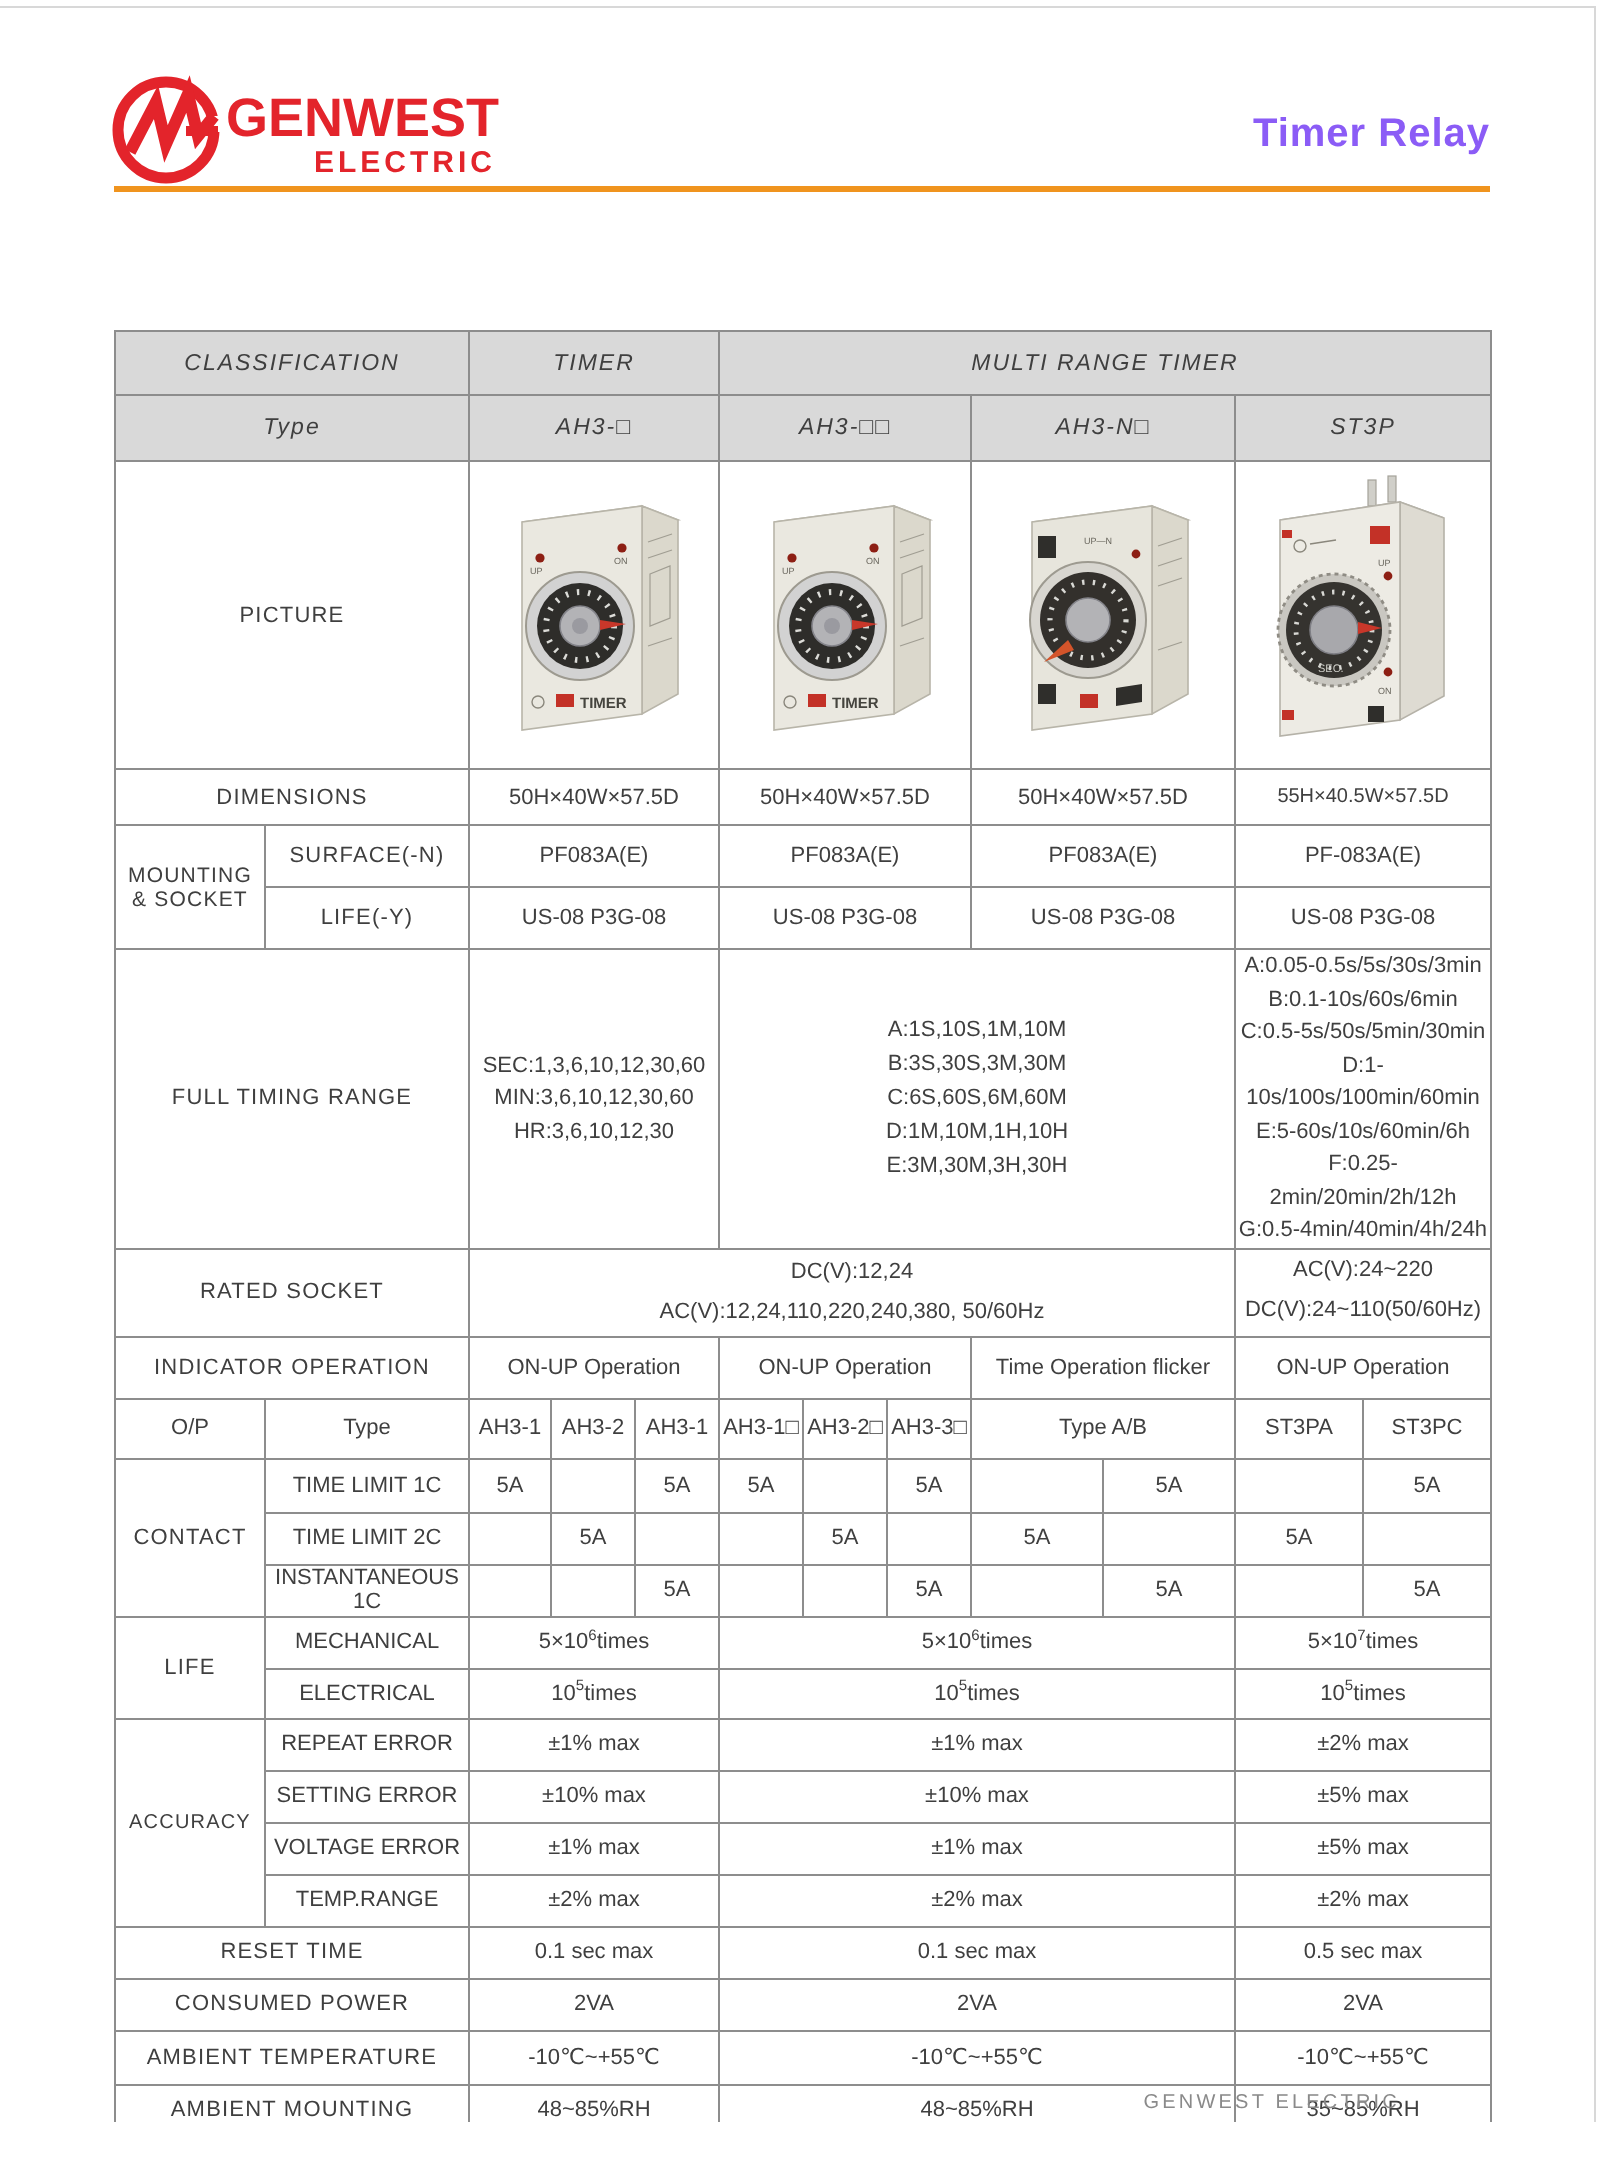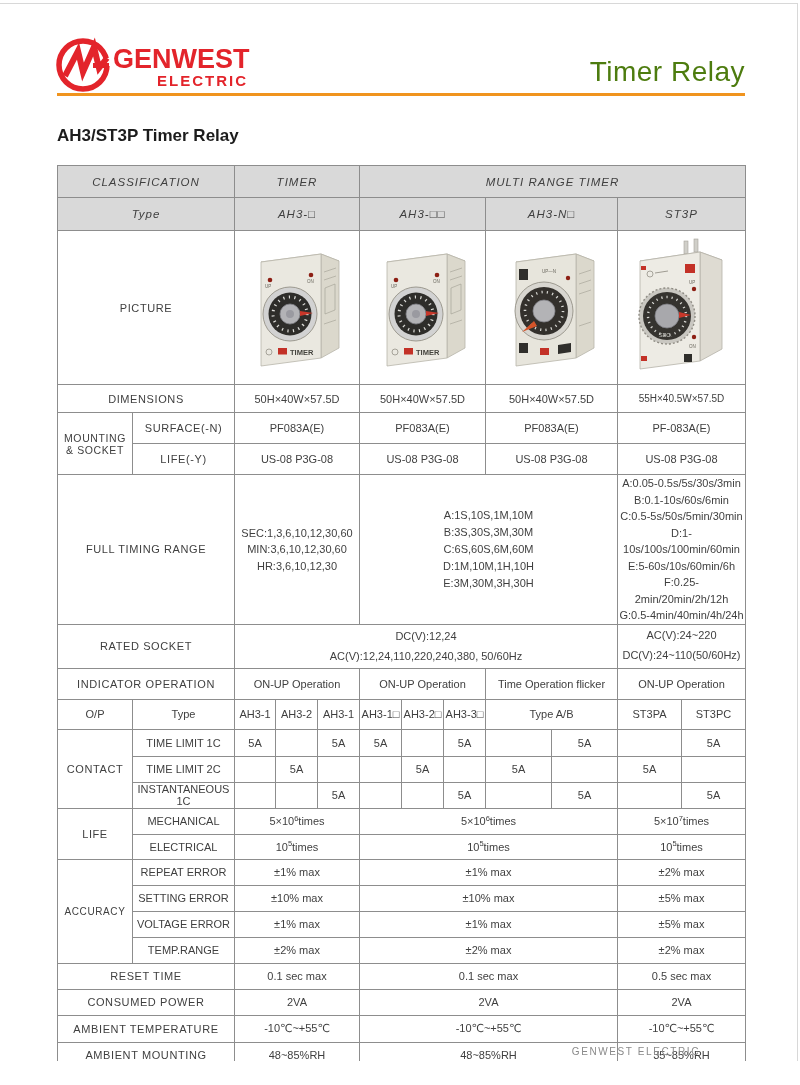"Timer Relay" .header-title { color: #4d7c0f -> #8b5cf6; font-size: 28px -> 20px; font-weight: normal -> bold }
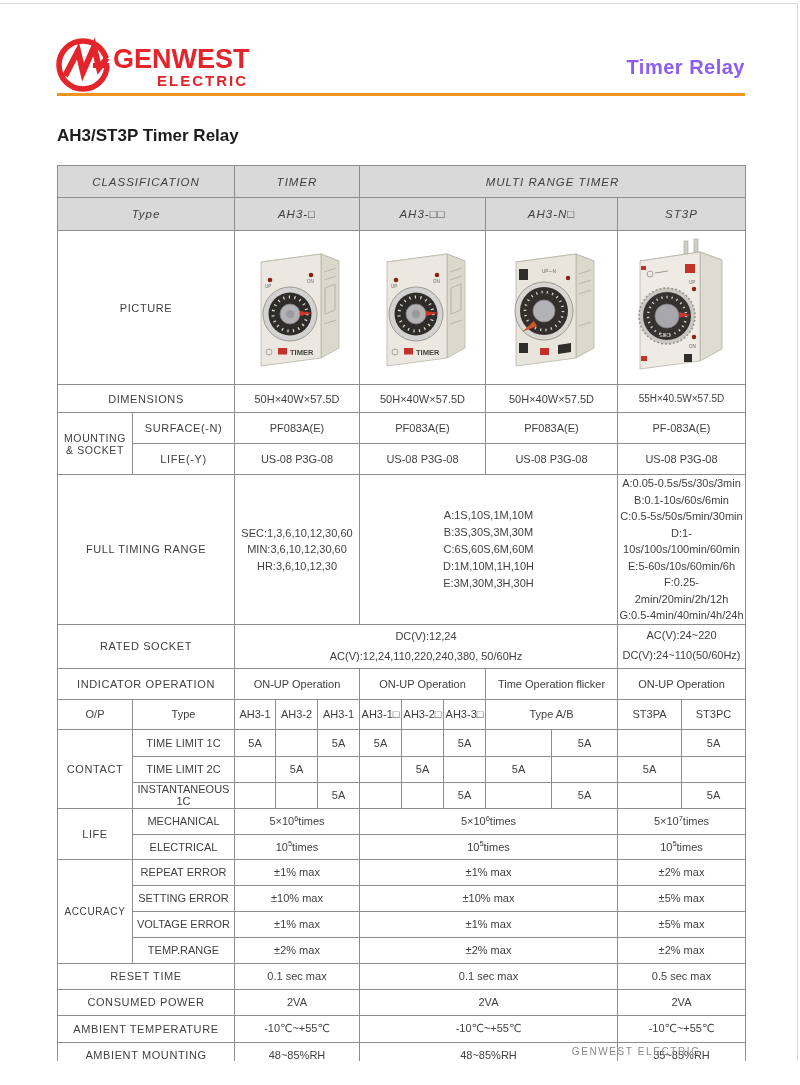"AH3/ST3P Timer Relay" div.section-title { html: <div>AH3/ST3P Timer Relay</div> -> none }
